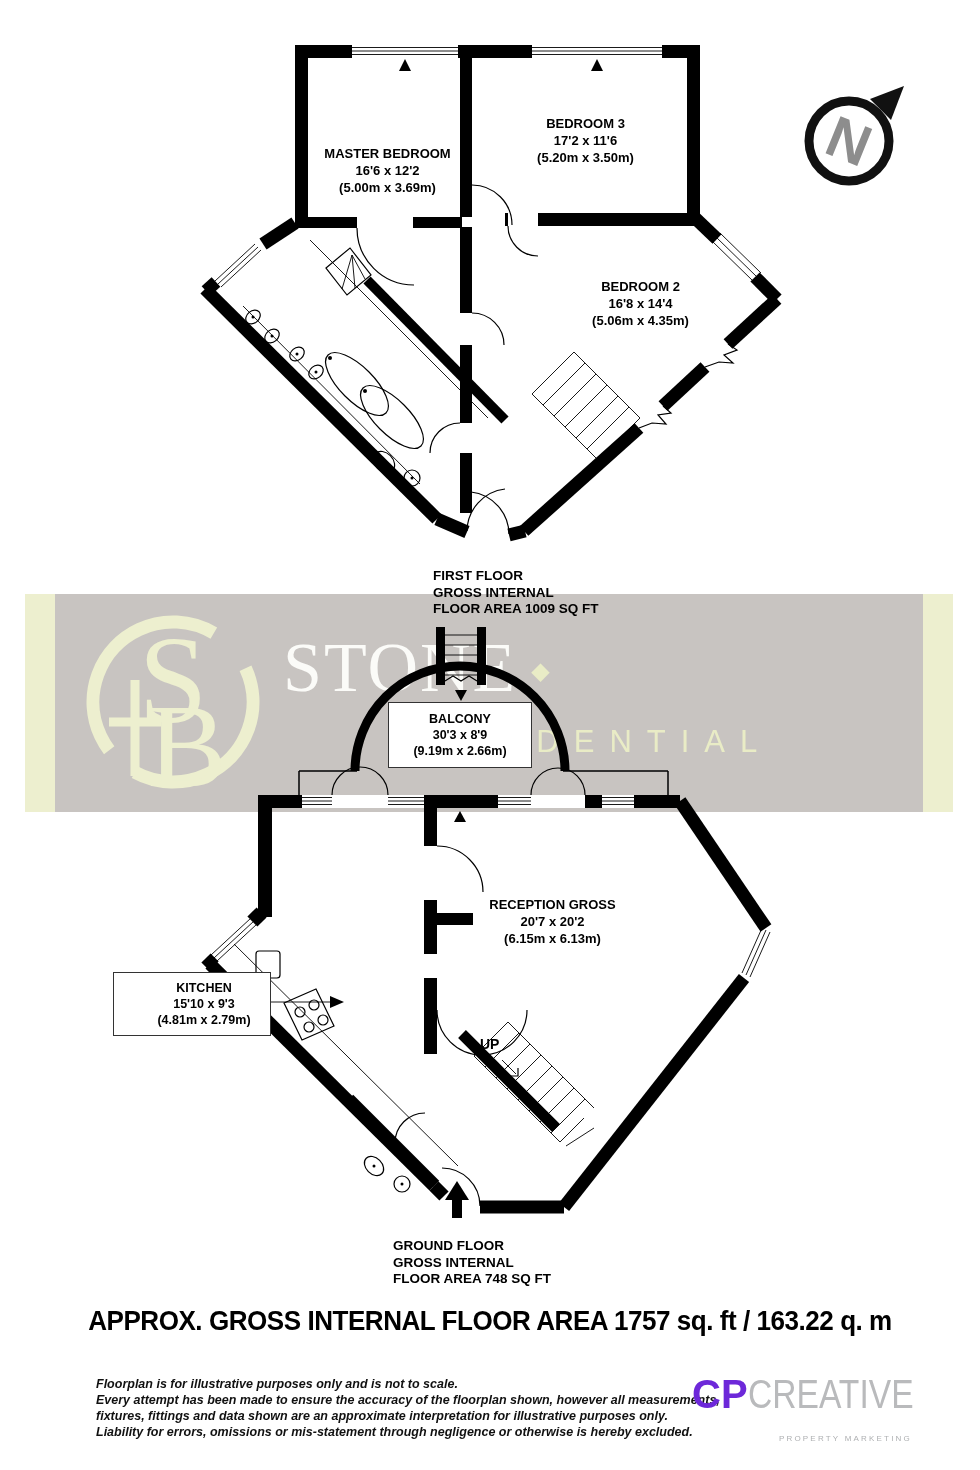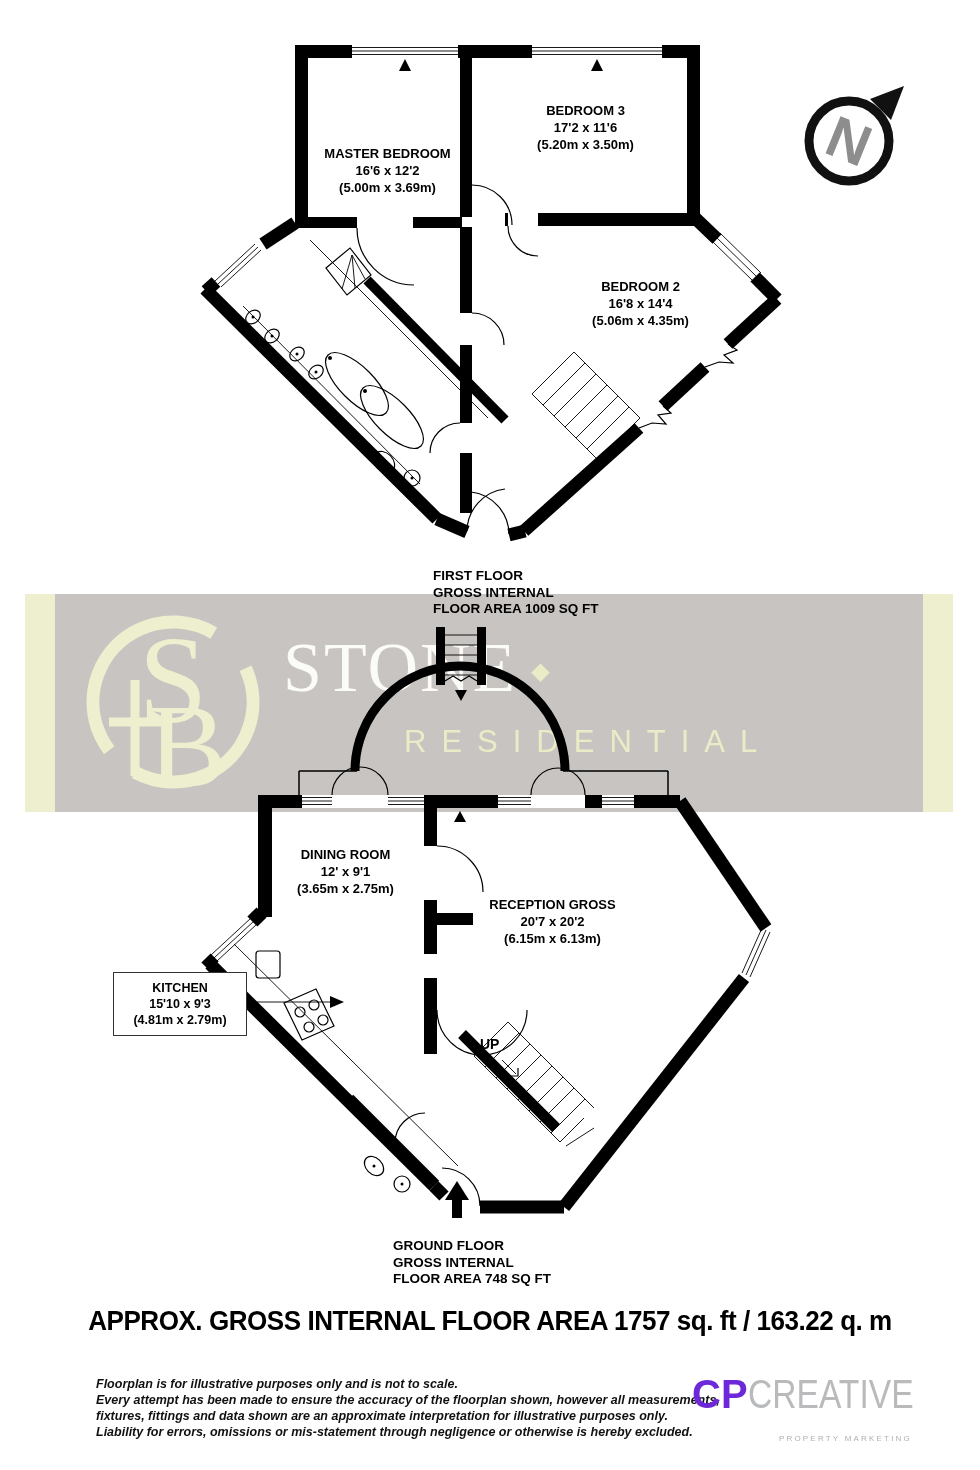"BEDROOM 3" div.room-label { top: 102px -> 115px }
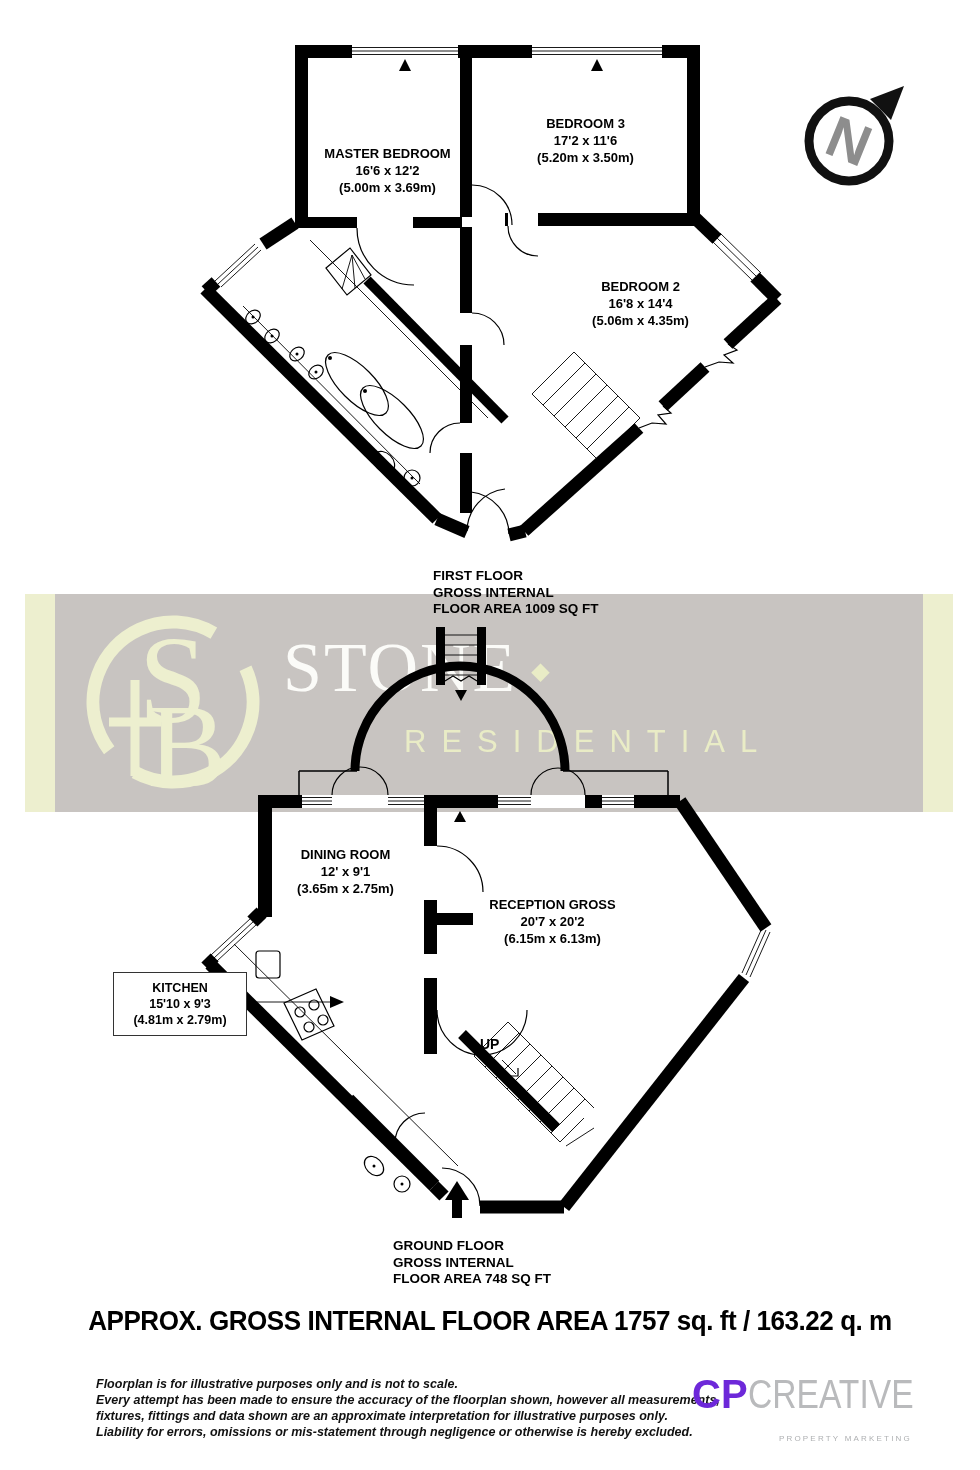"BALCONY" div.room-label { html: none -> <div> <div>BALCONY</div> <div>30'3 x 8'9</div> <div>(9.19m x 2.66m)</div> </div> }
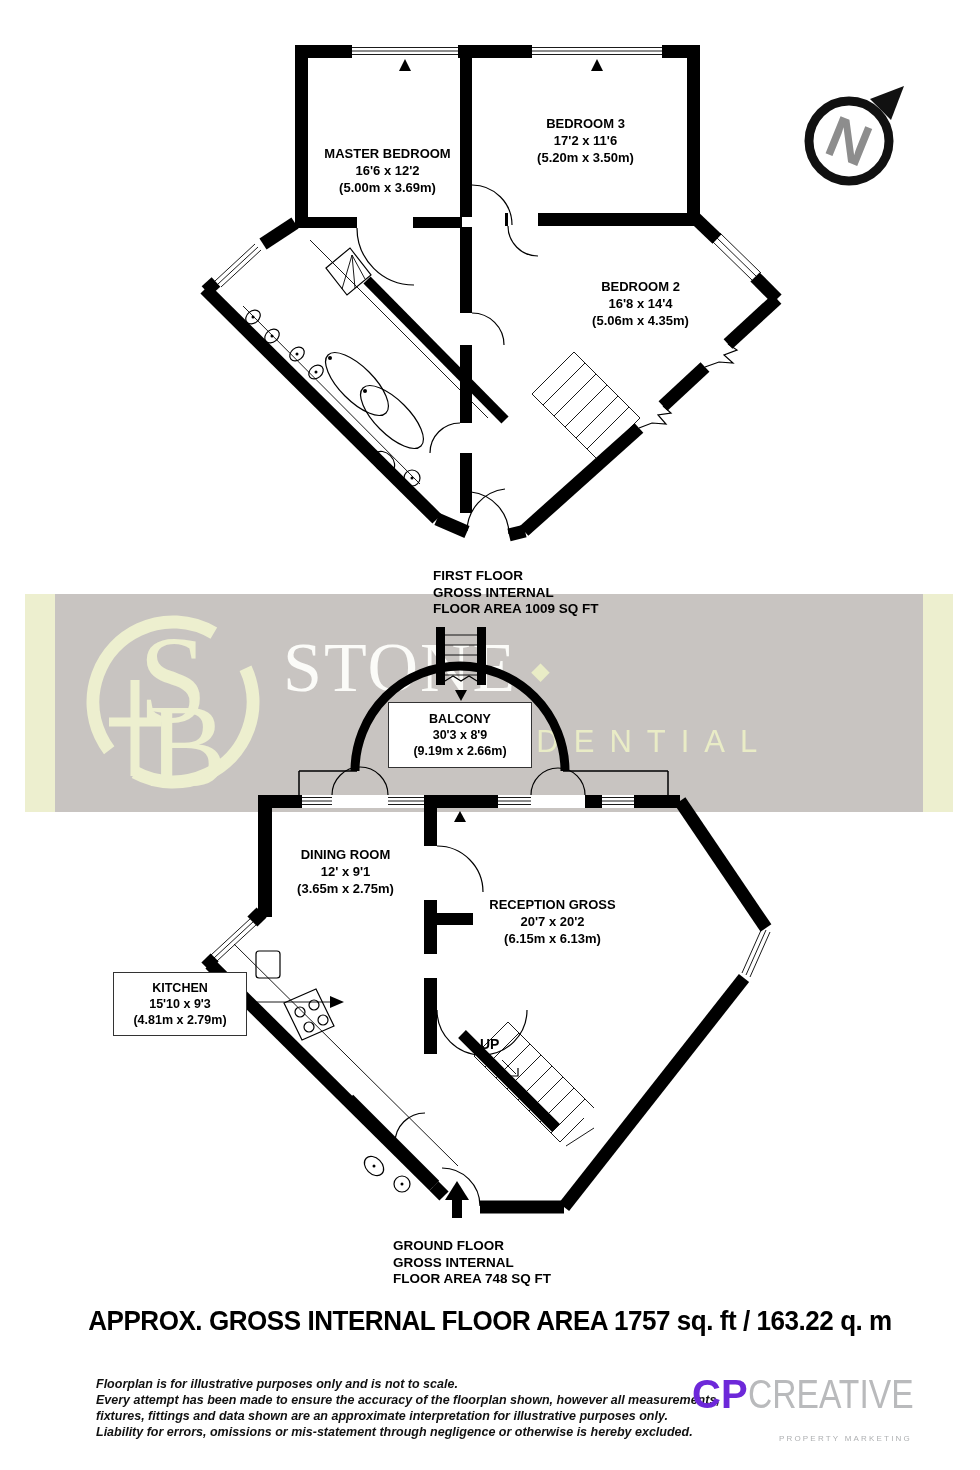"DINING ROOM" div.room-label { html: <div> <div>DINING ROOM</div> <div>12' x 9'1</div> <div>(3.65m x 2.75m)</div> </div> -> none }
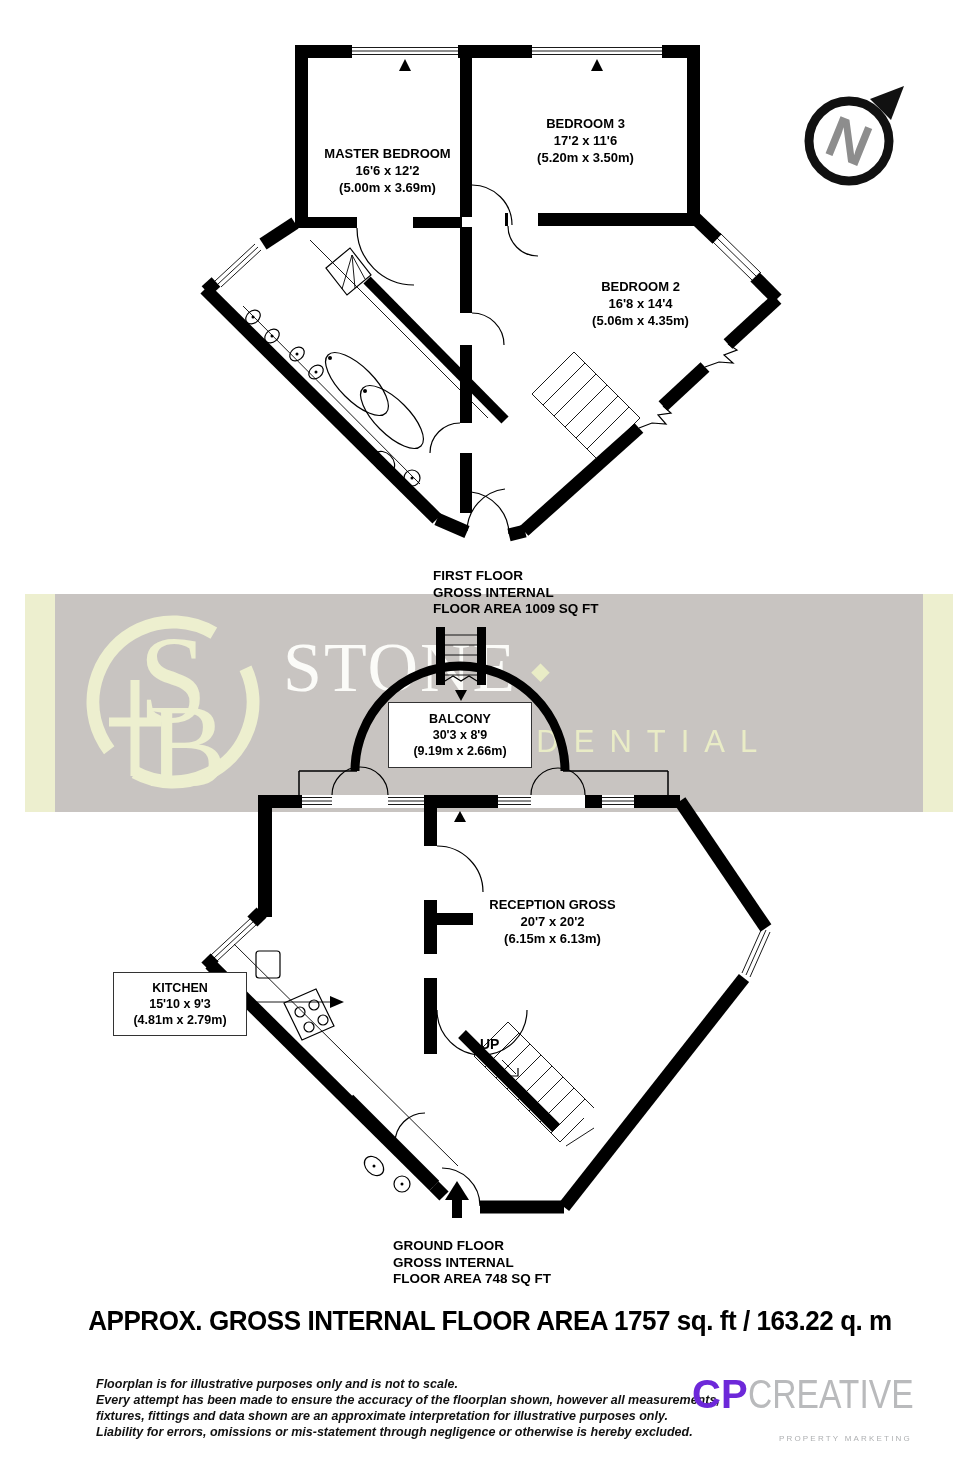"KITCHEN" div.room-label { padding-left: none -> 24px }
